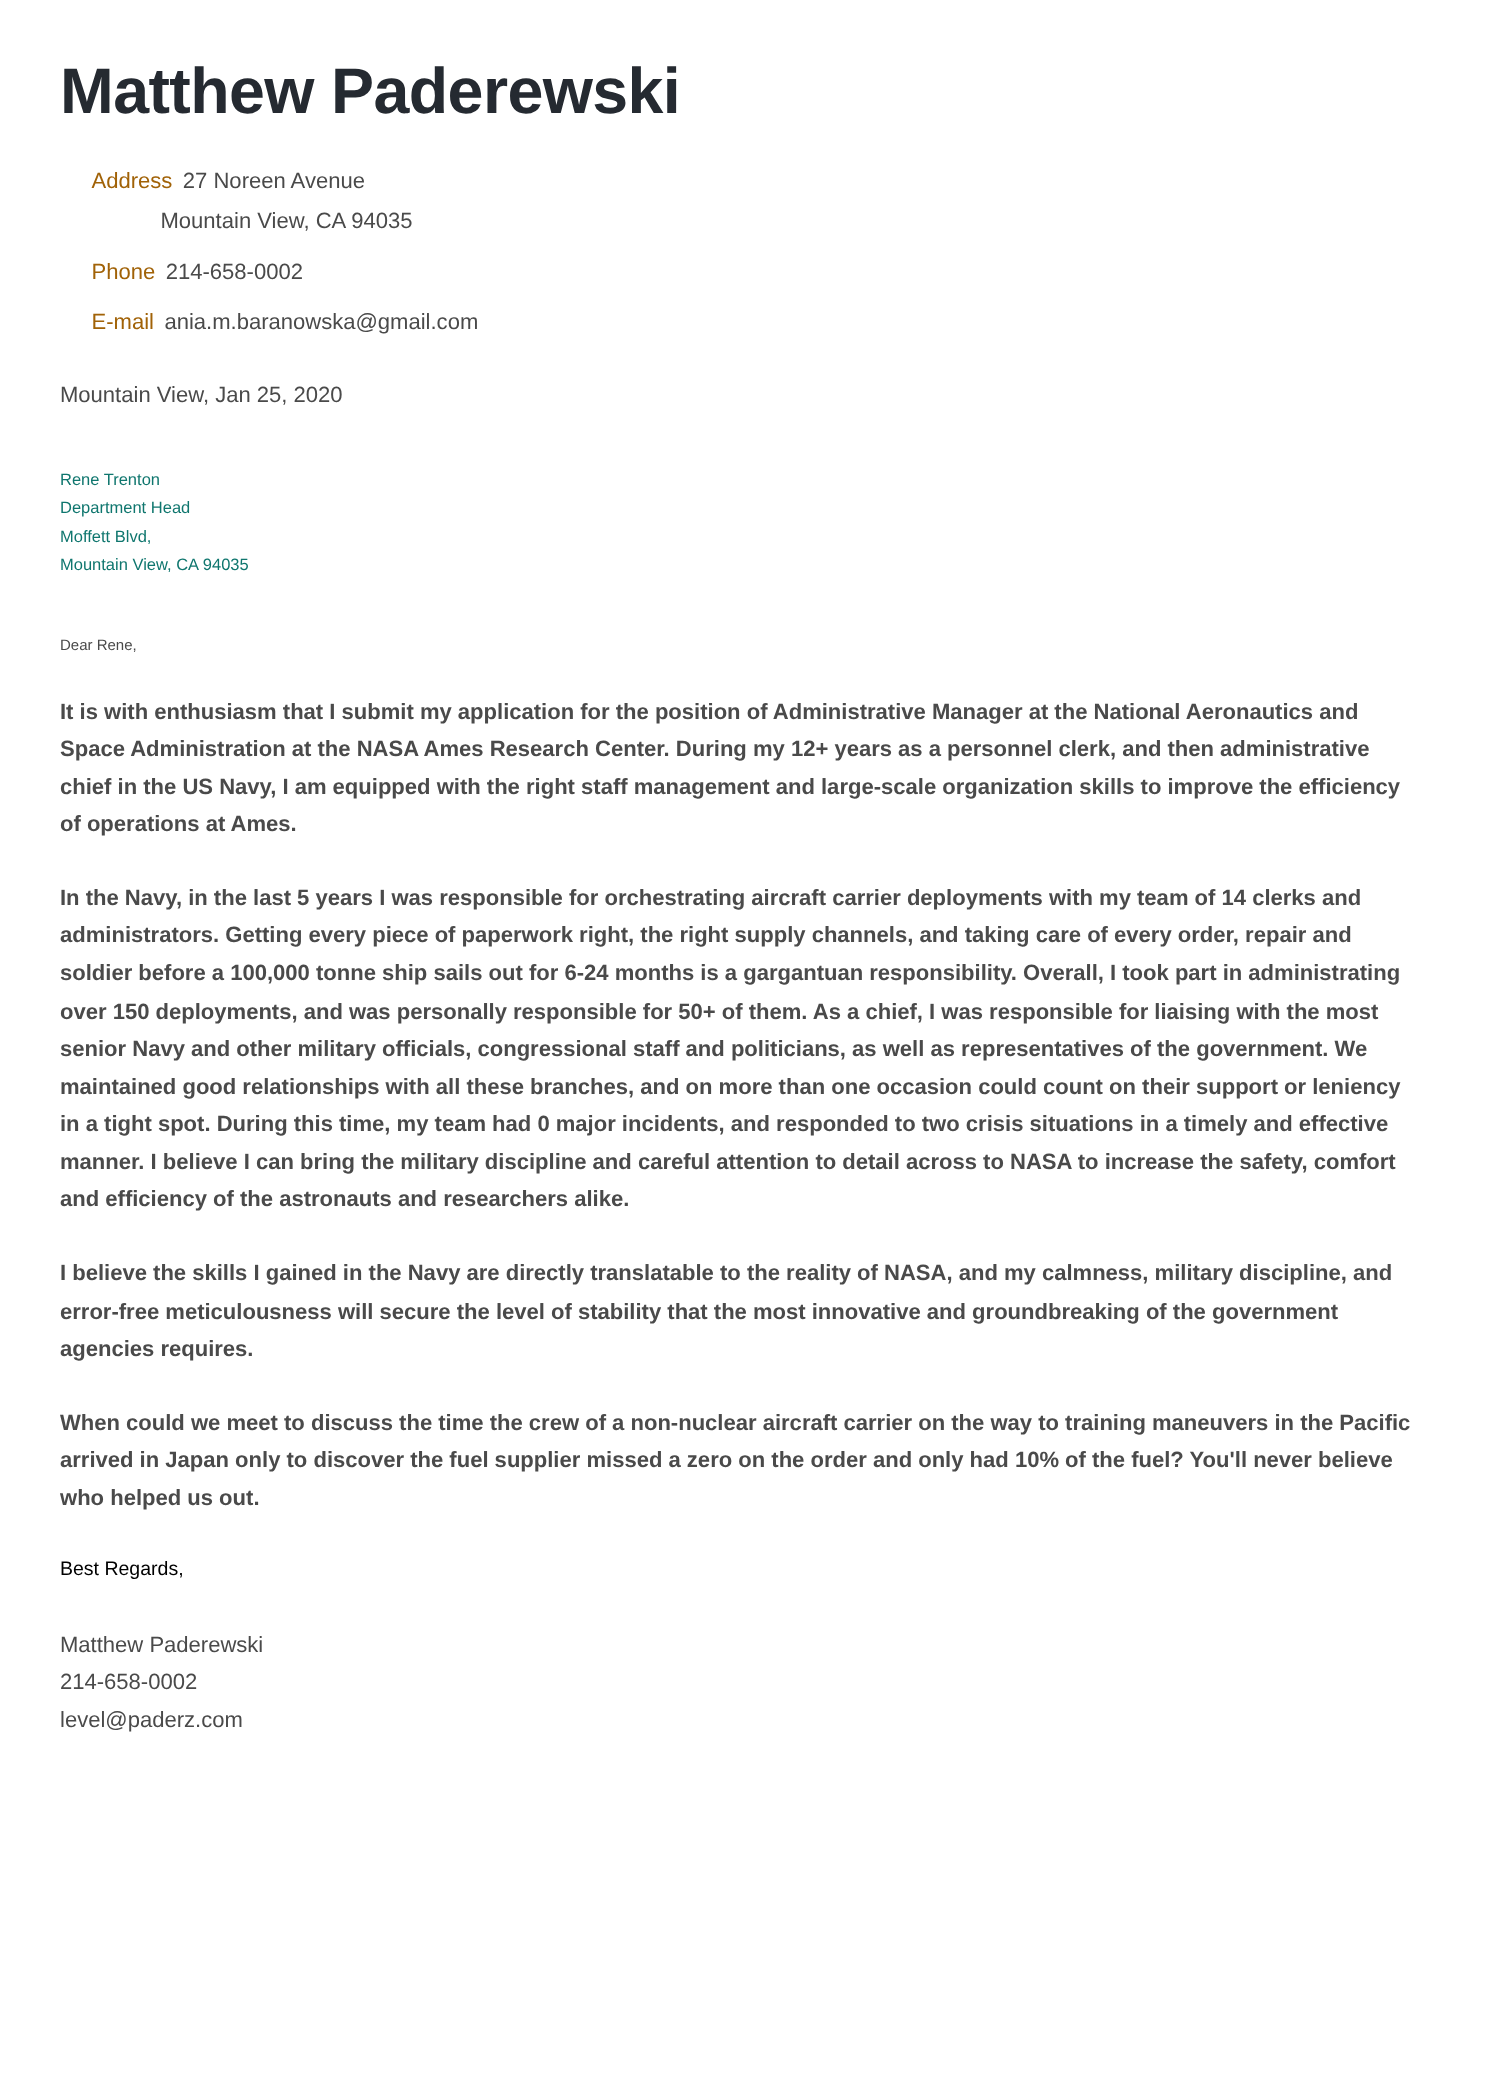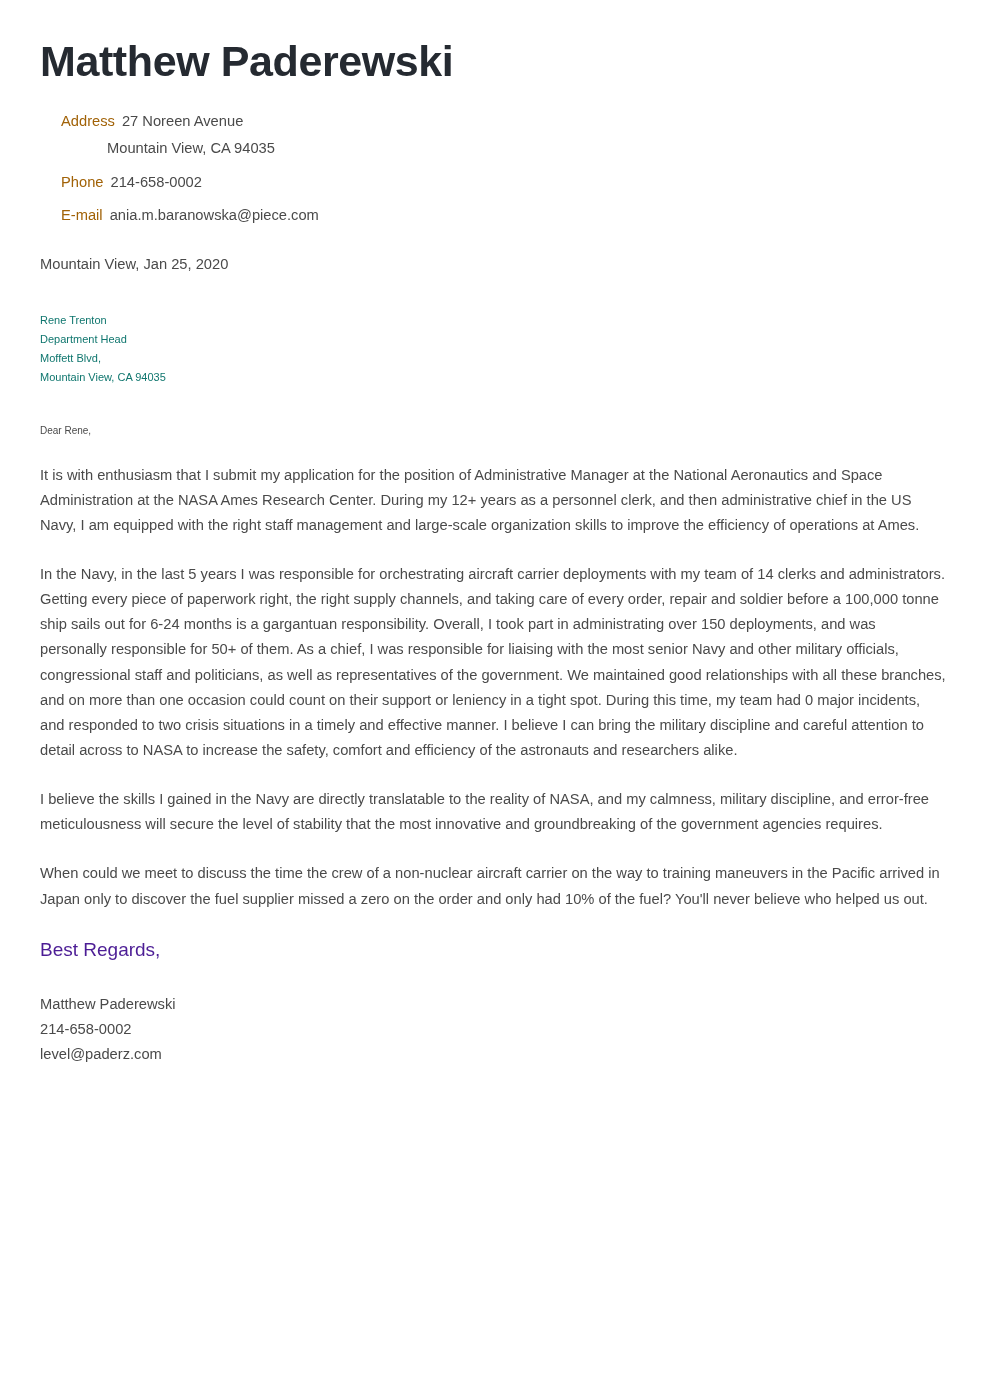"ania.m.baranowska@piece.com" span.contact-value { text: ania.m.baranowska@piece.com -> ania.m.baranowska@gmail.com }
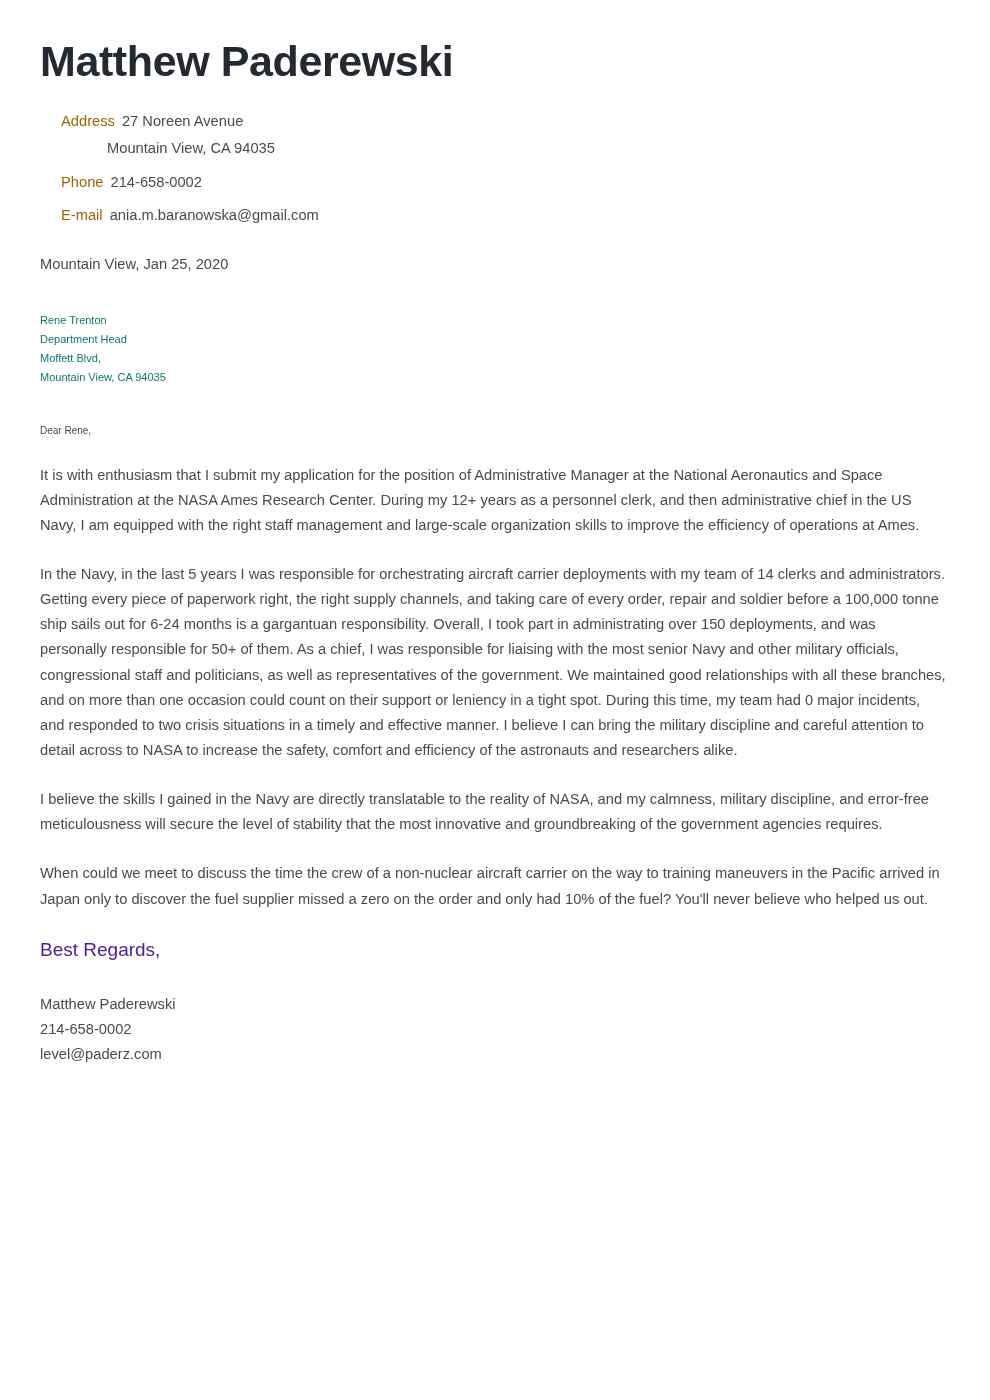"It is with enthusiasm that" .body-paragraph { font-weight: none -> bold }
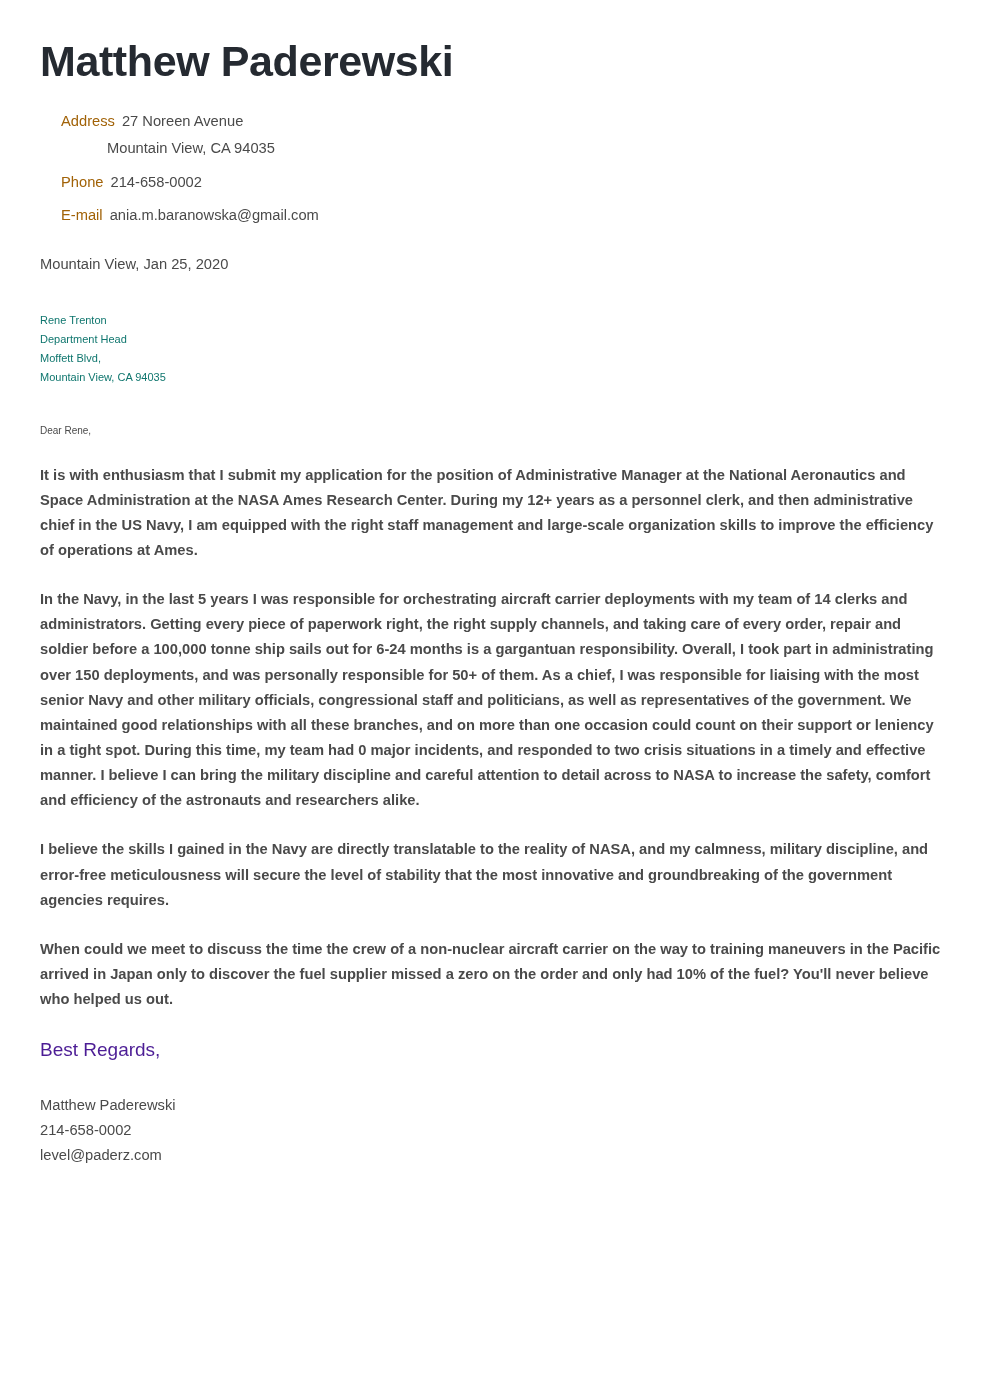"Best Regards," .closing { color: #4c1d95 -> #000000; font-size: 19px -> 13px }
